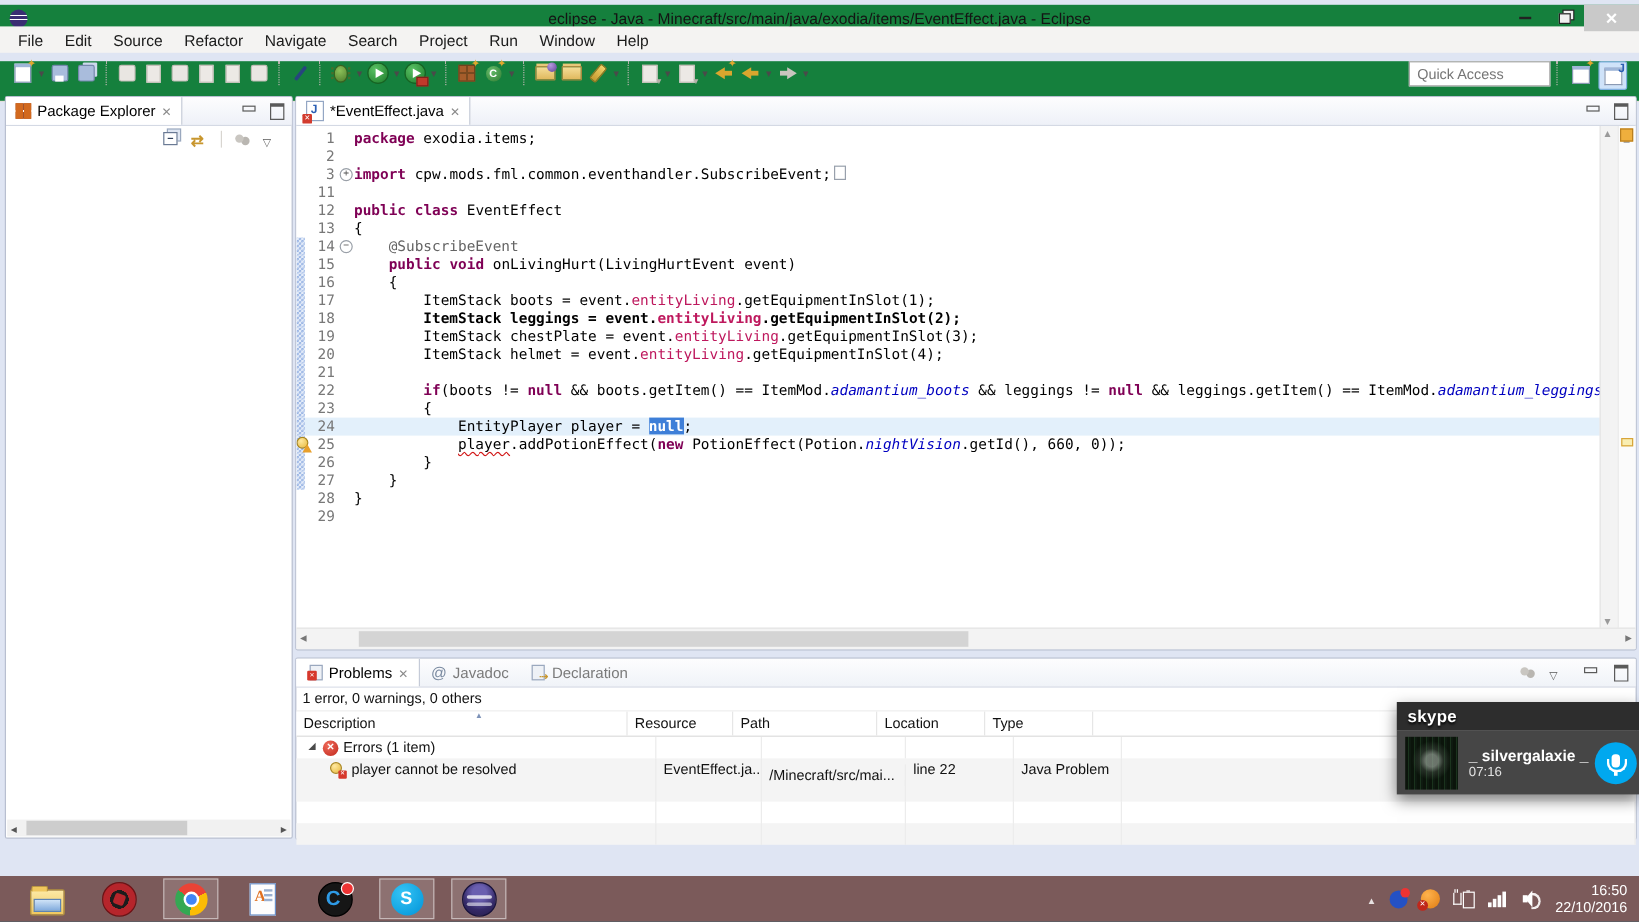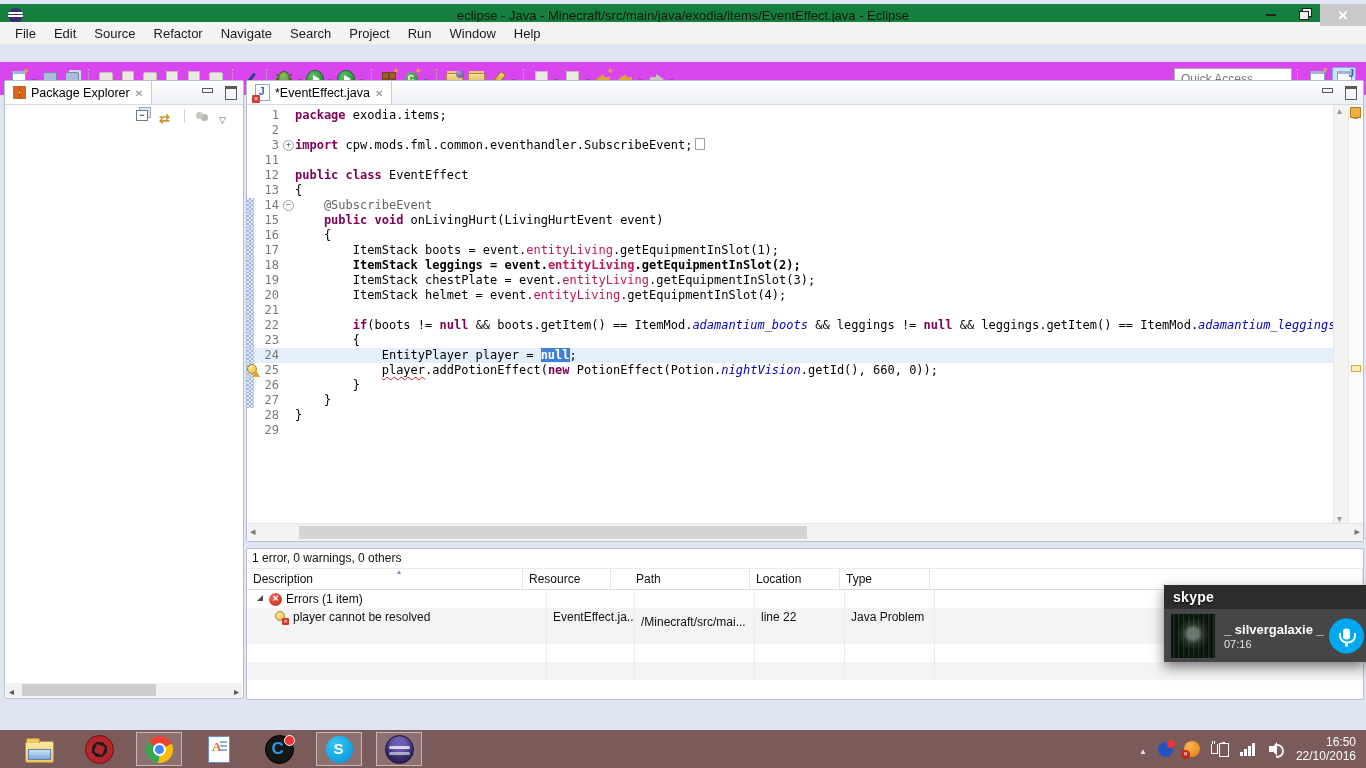"Quick Access" .toolbar { align-items: center -> none; background: #d946ef -> #15803d; top: 62px -> 51px }
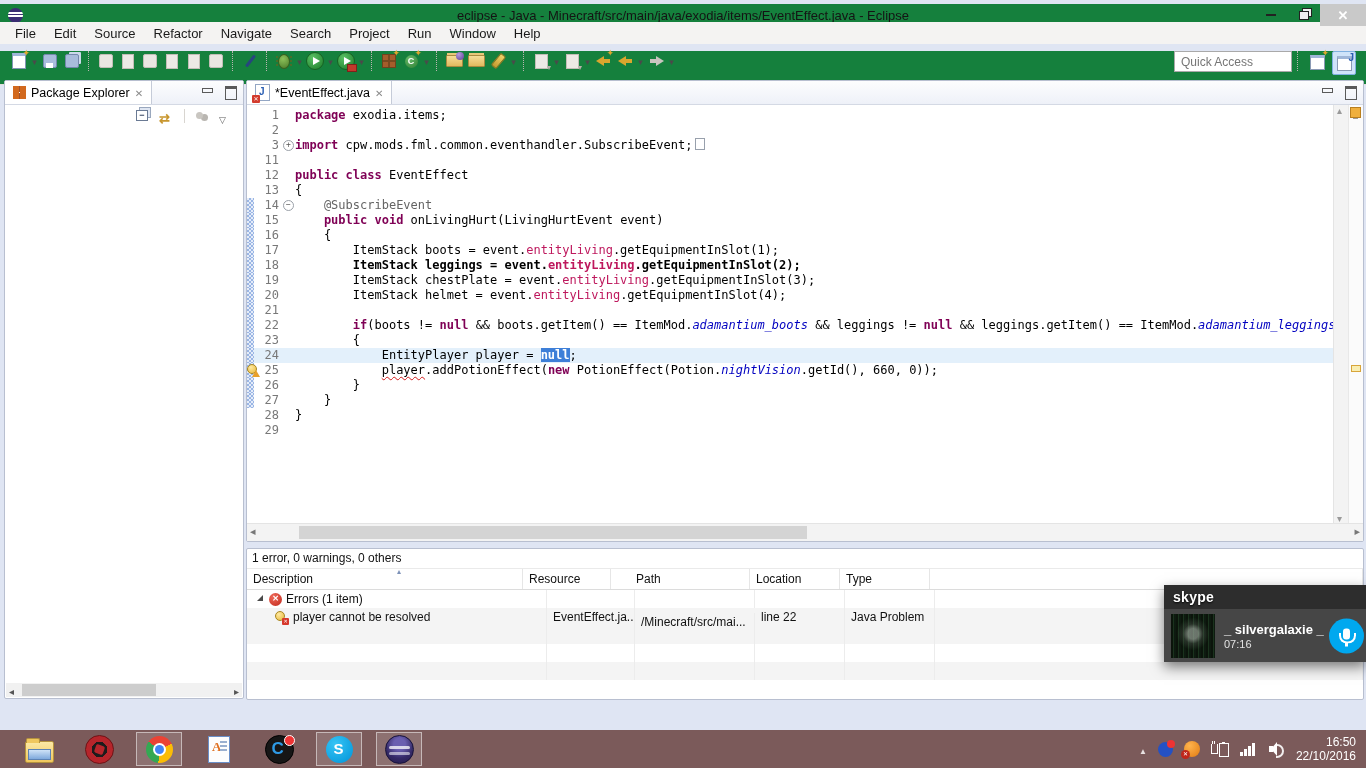"Problems" div.ptabrow { html: none -> <div> <div> <span></span> <span>Problems</span> <span></span> </div> <div> <span></span> <span>Javadoc</span> </div> <div> <span></span> <span>Declaration</span> </div> <div> <span></span> <span></span> <span></span> <span></span> </div> </div> }
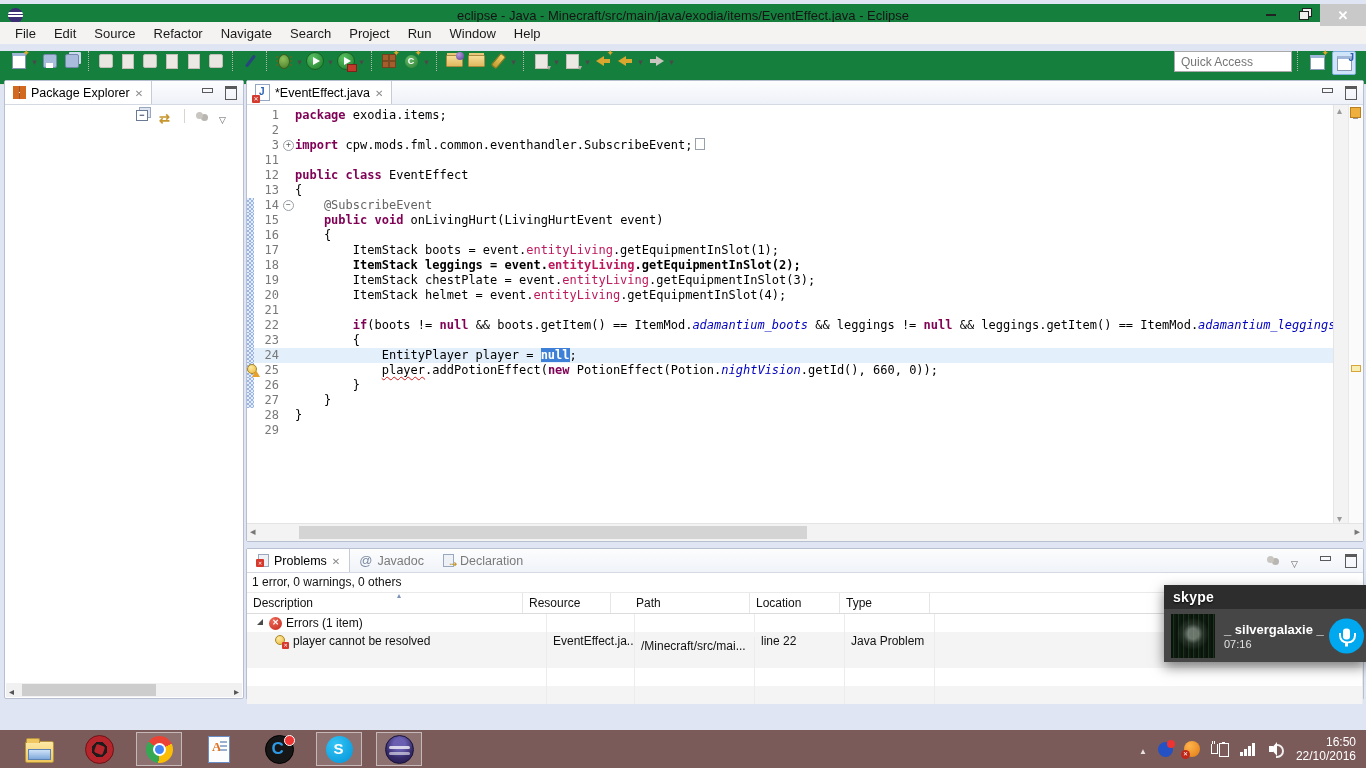"Path" span.pcol { margin-left: 19px -> none }
